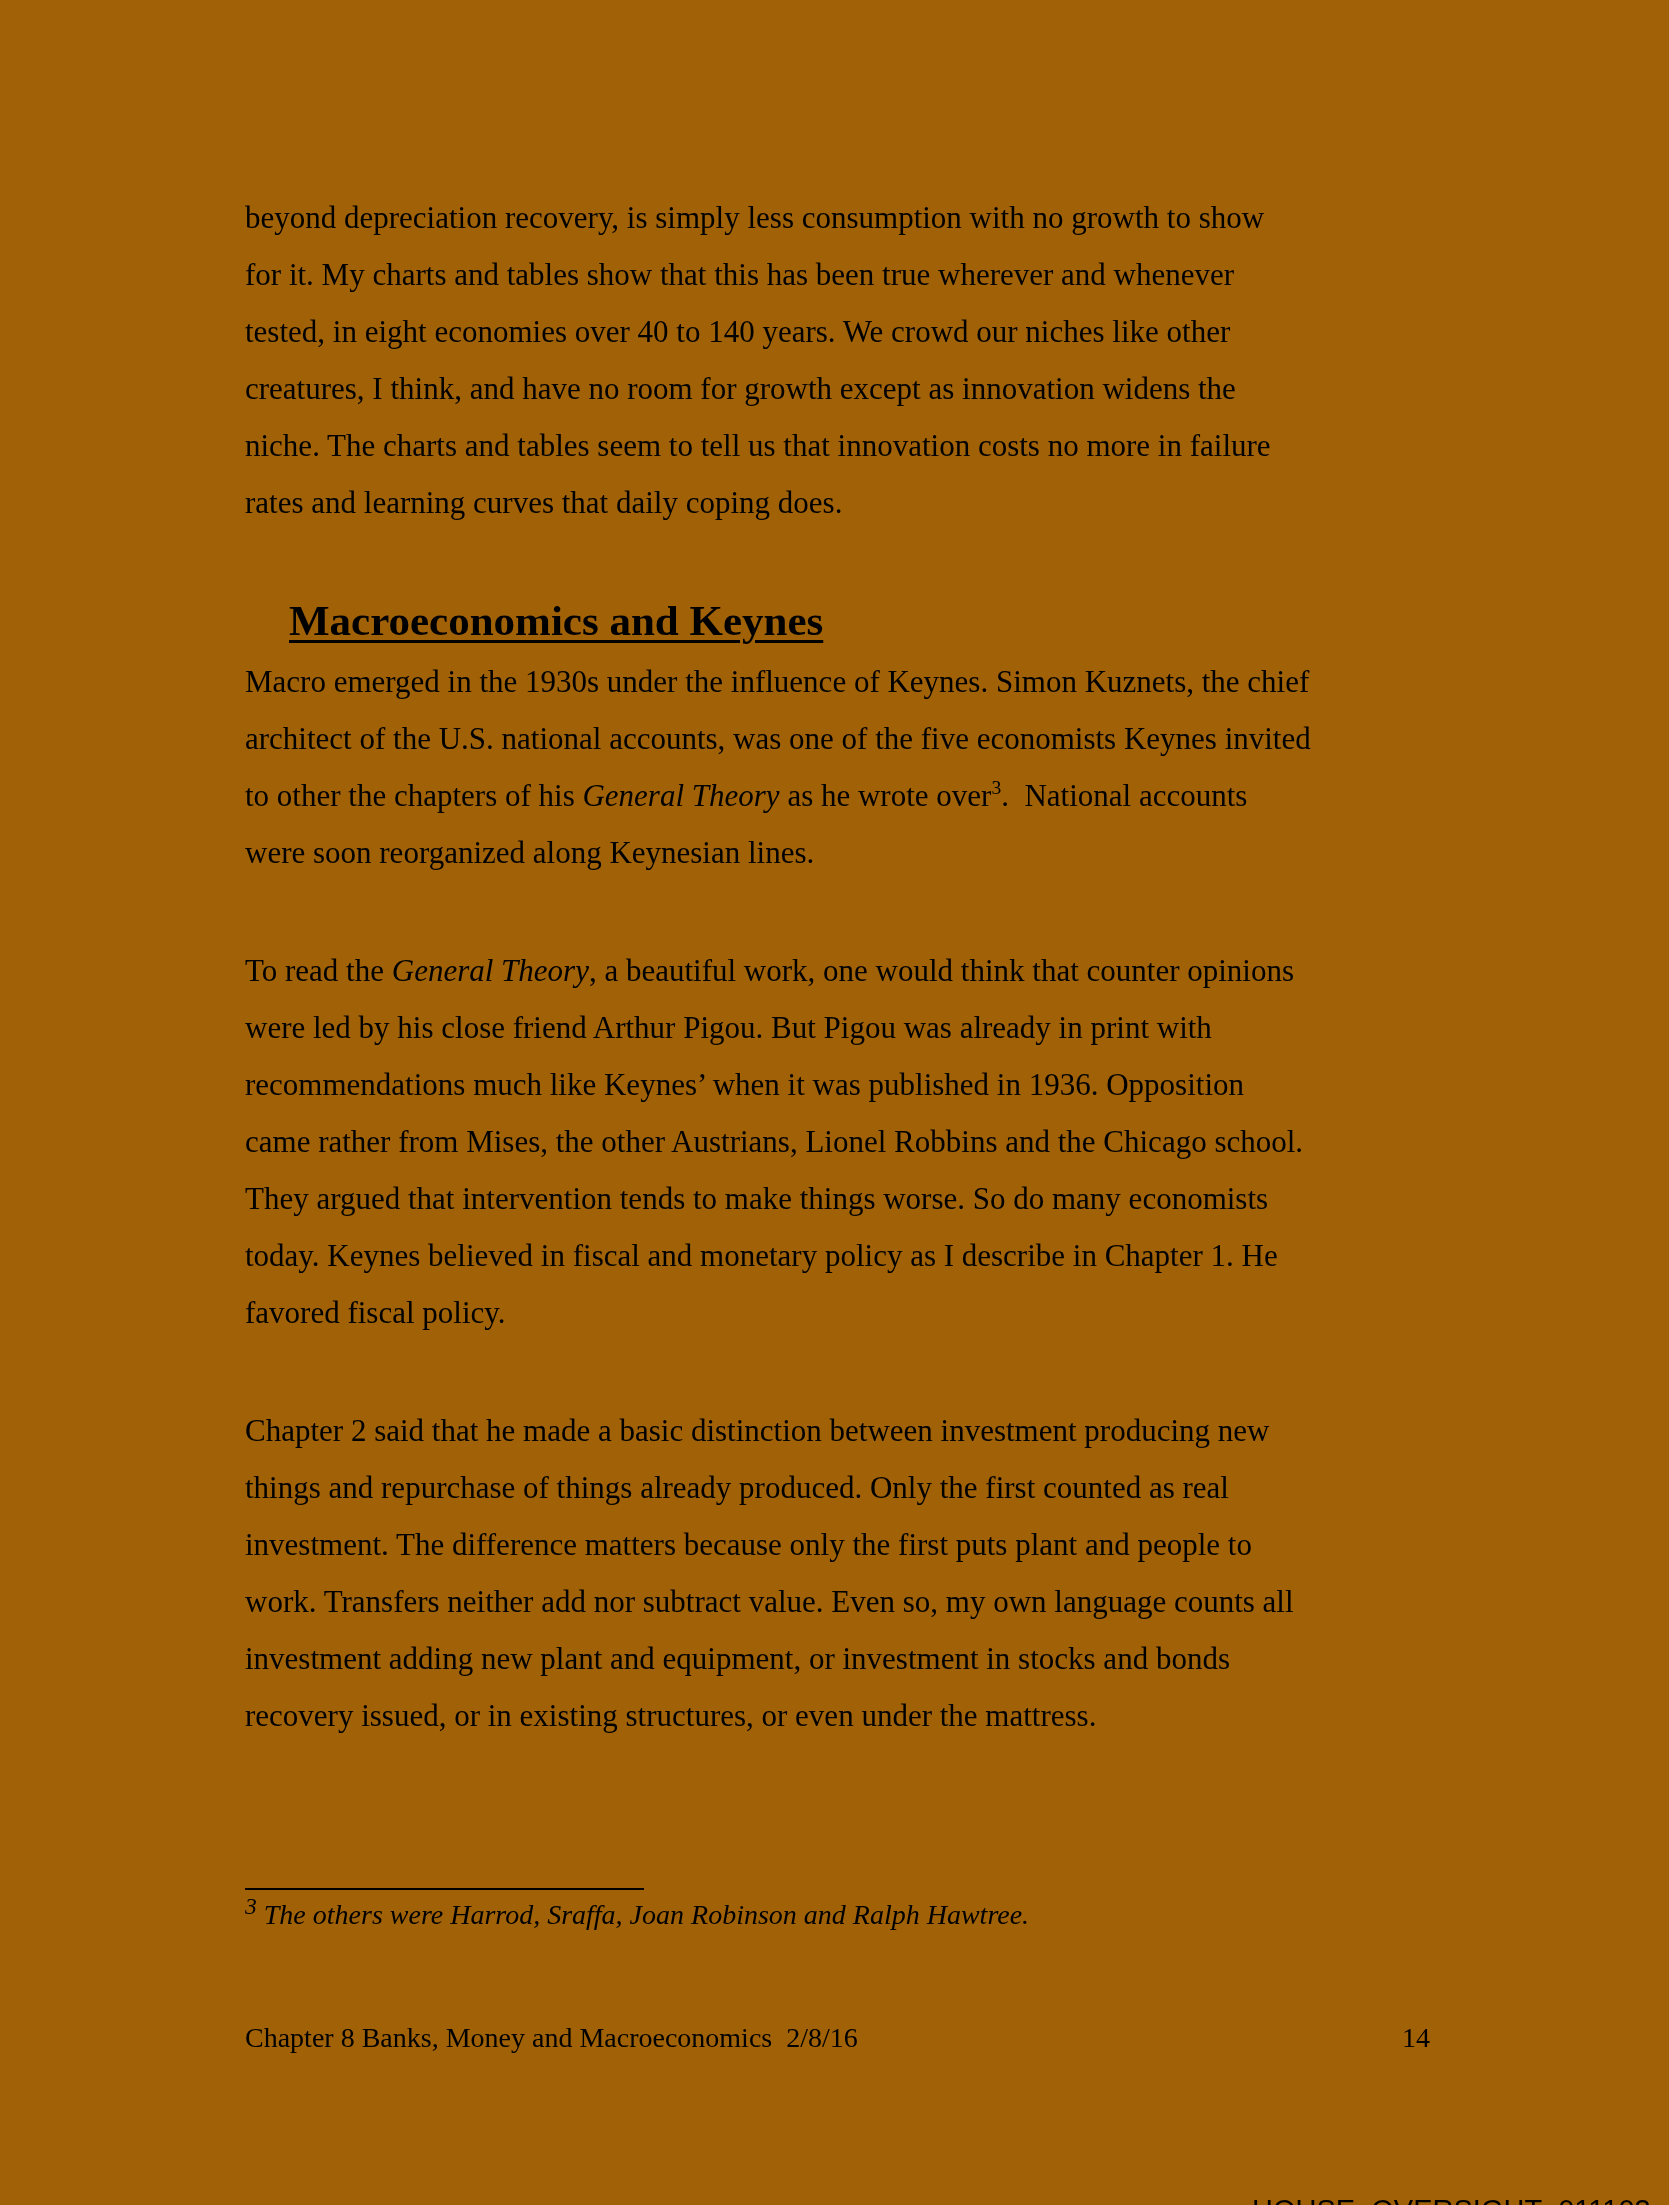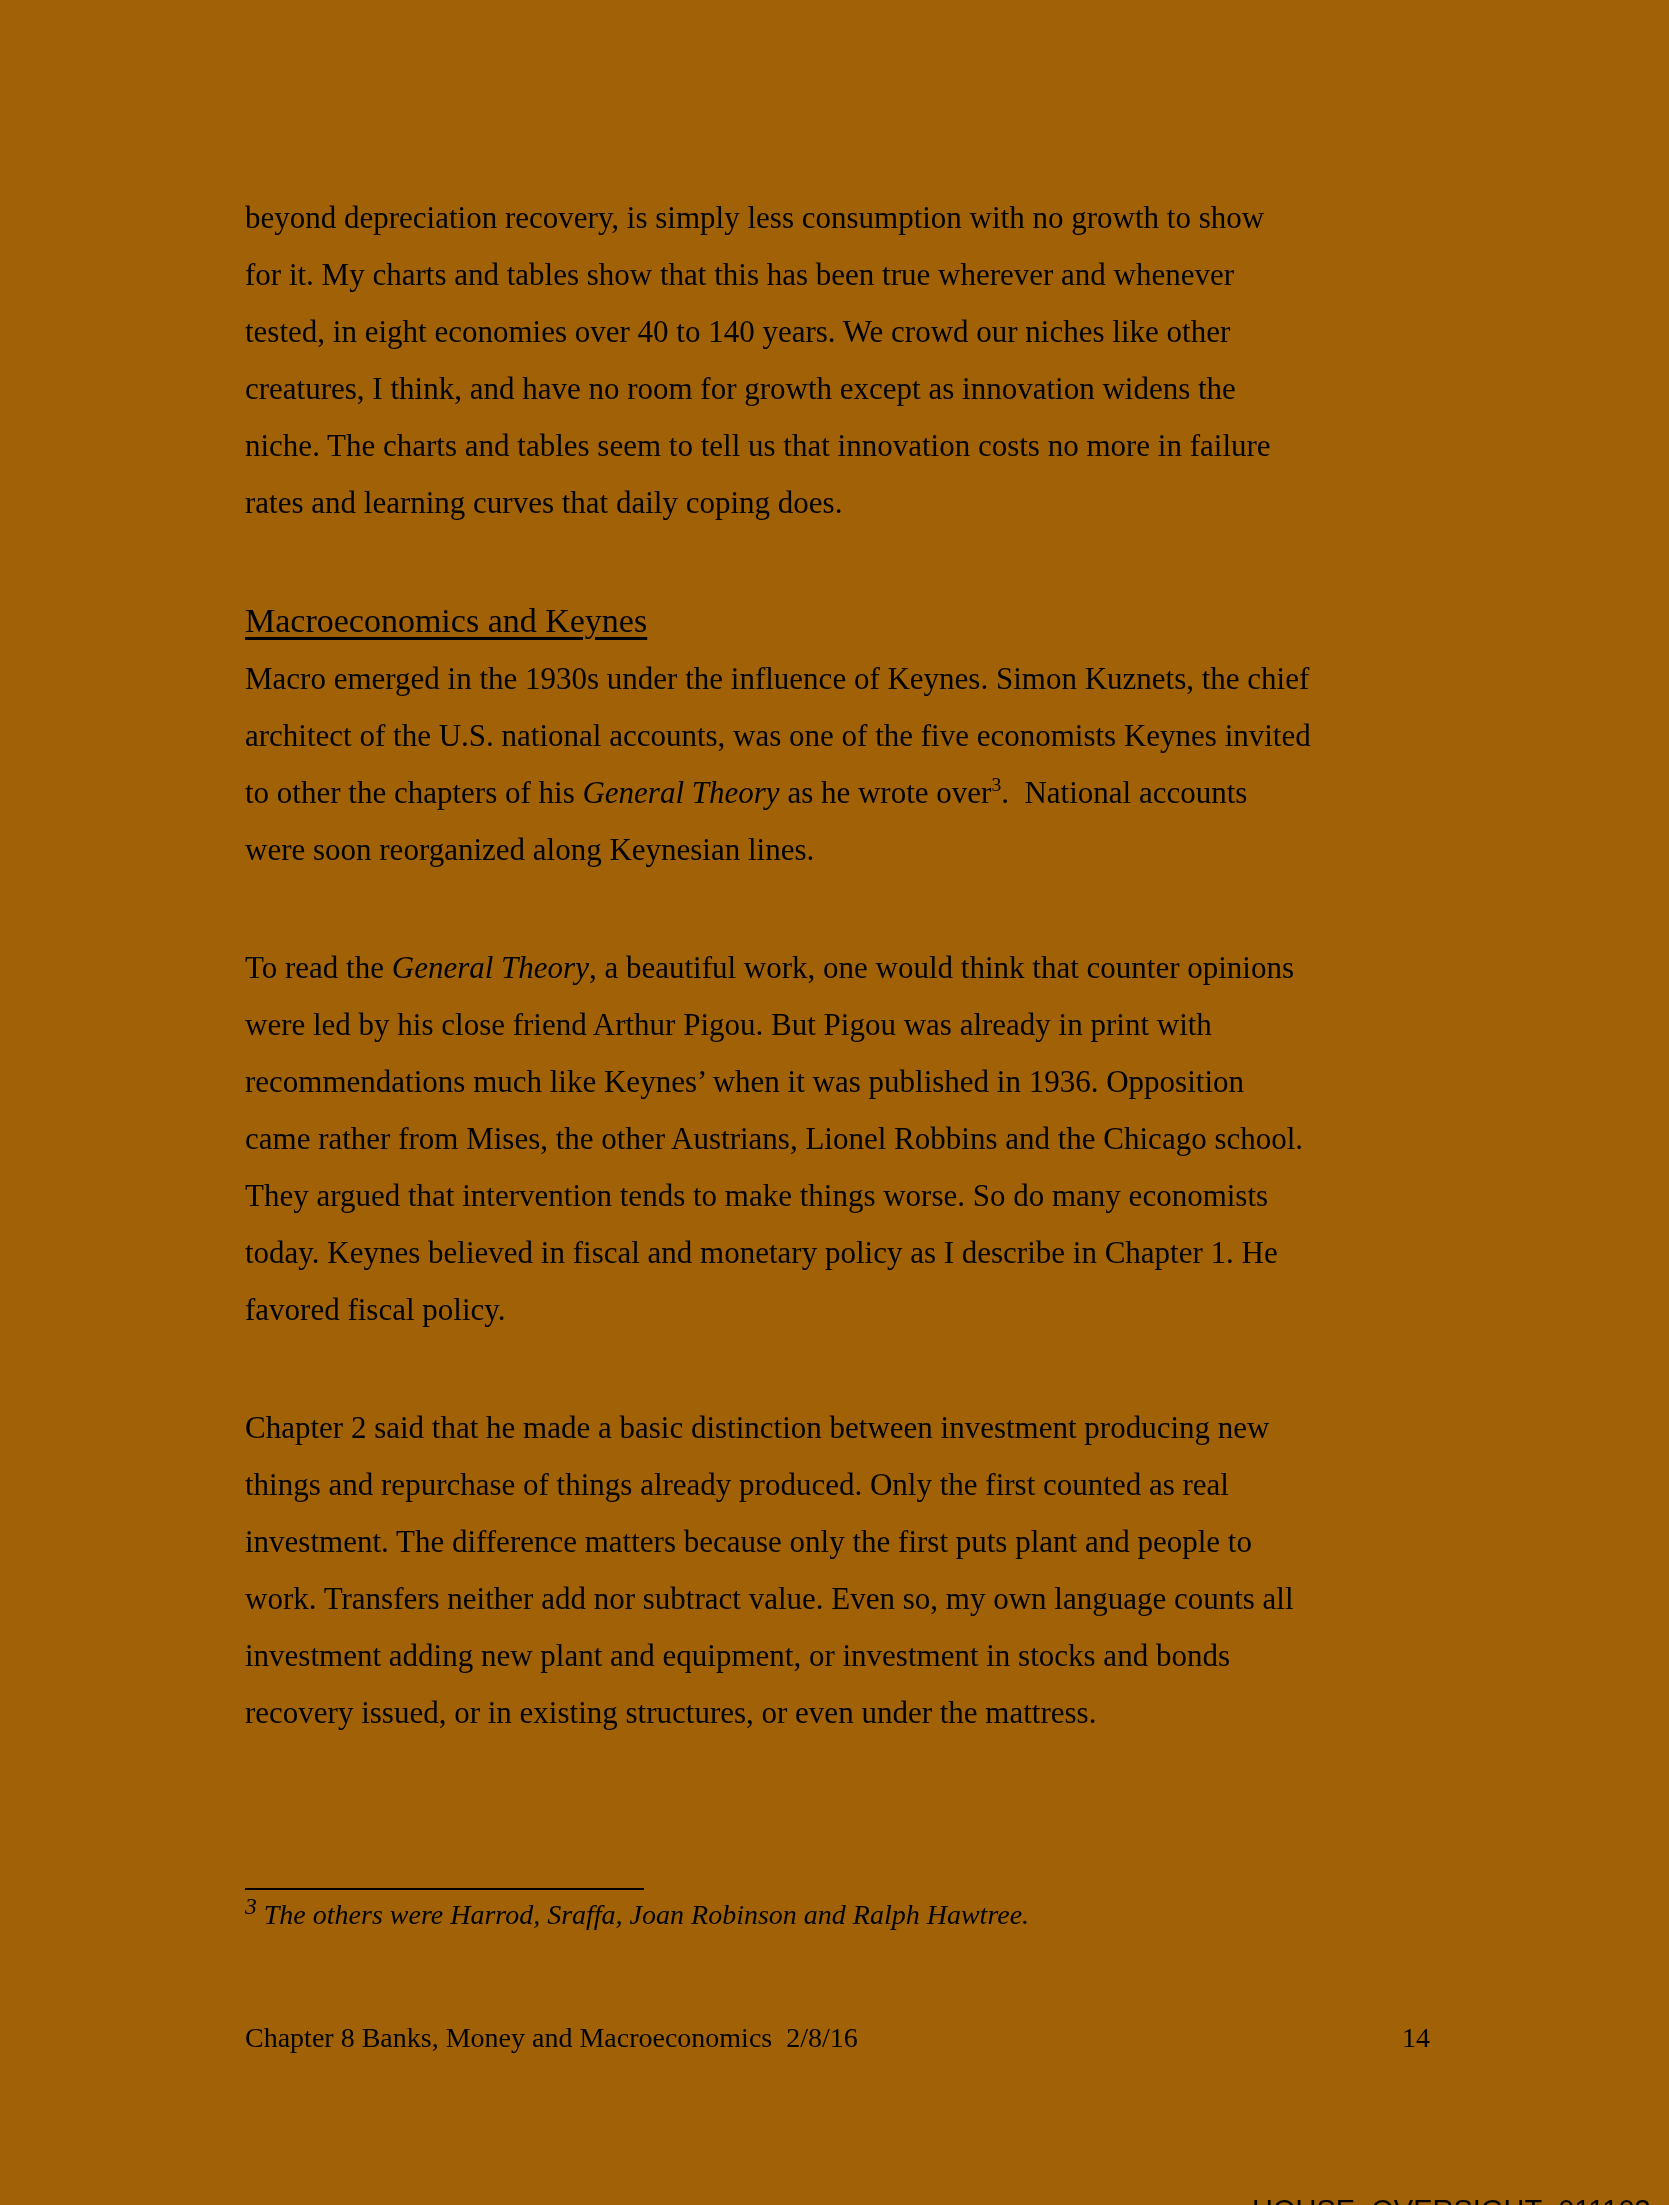"Macroeconomics and Keynes" .heading .line { font-size: 34px -> 43px; font-weight: normal -> bold; margin-left: none -> 44px }
